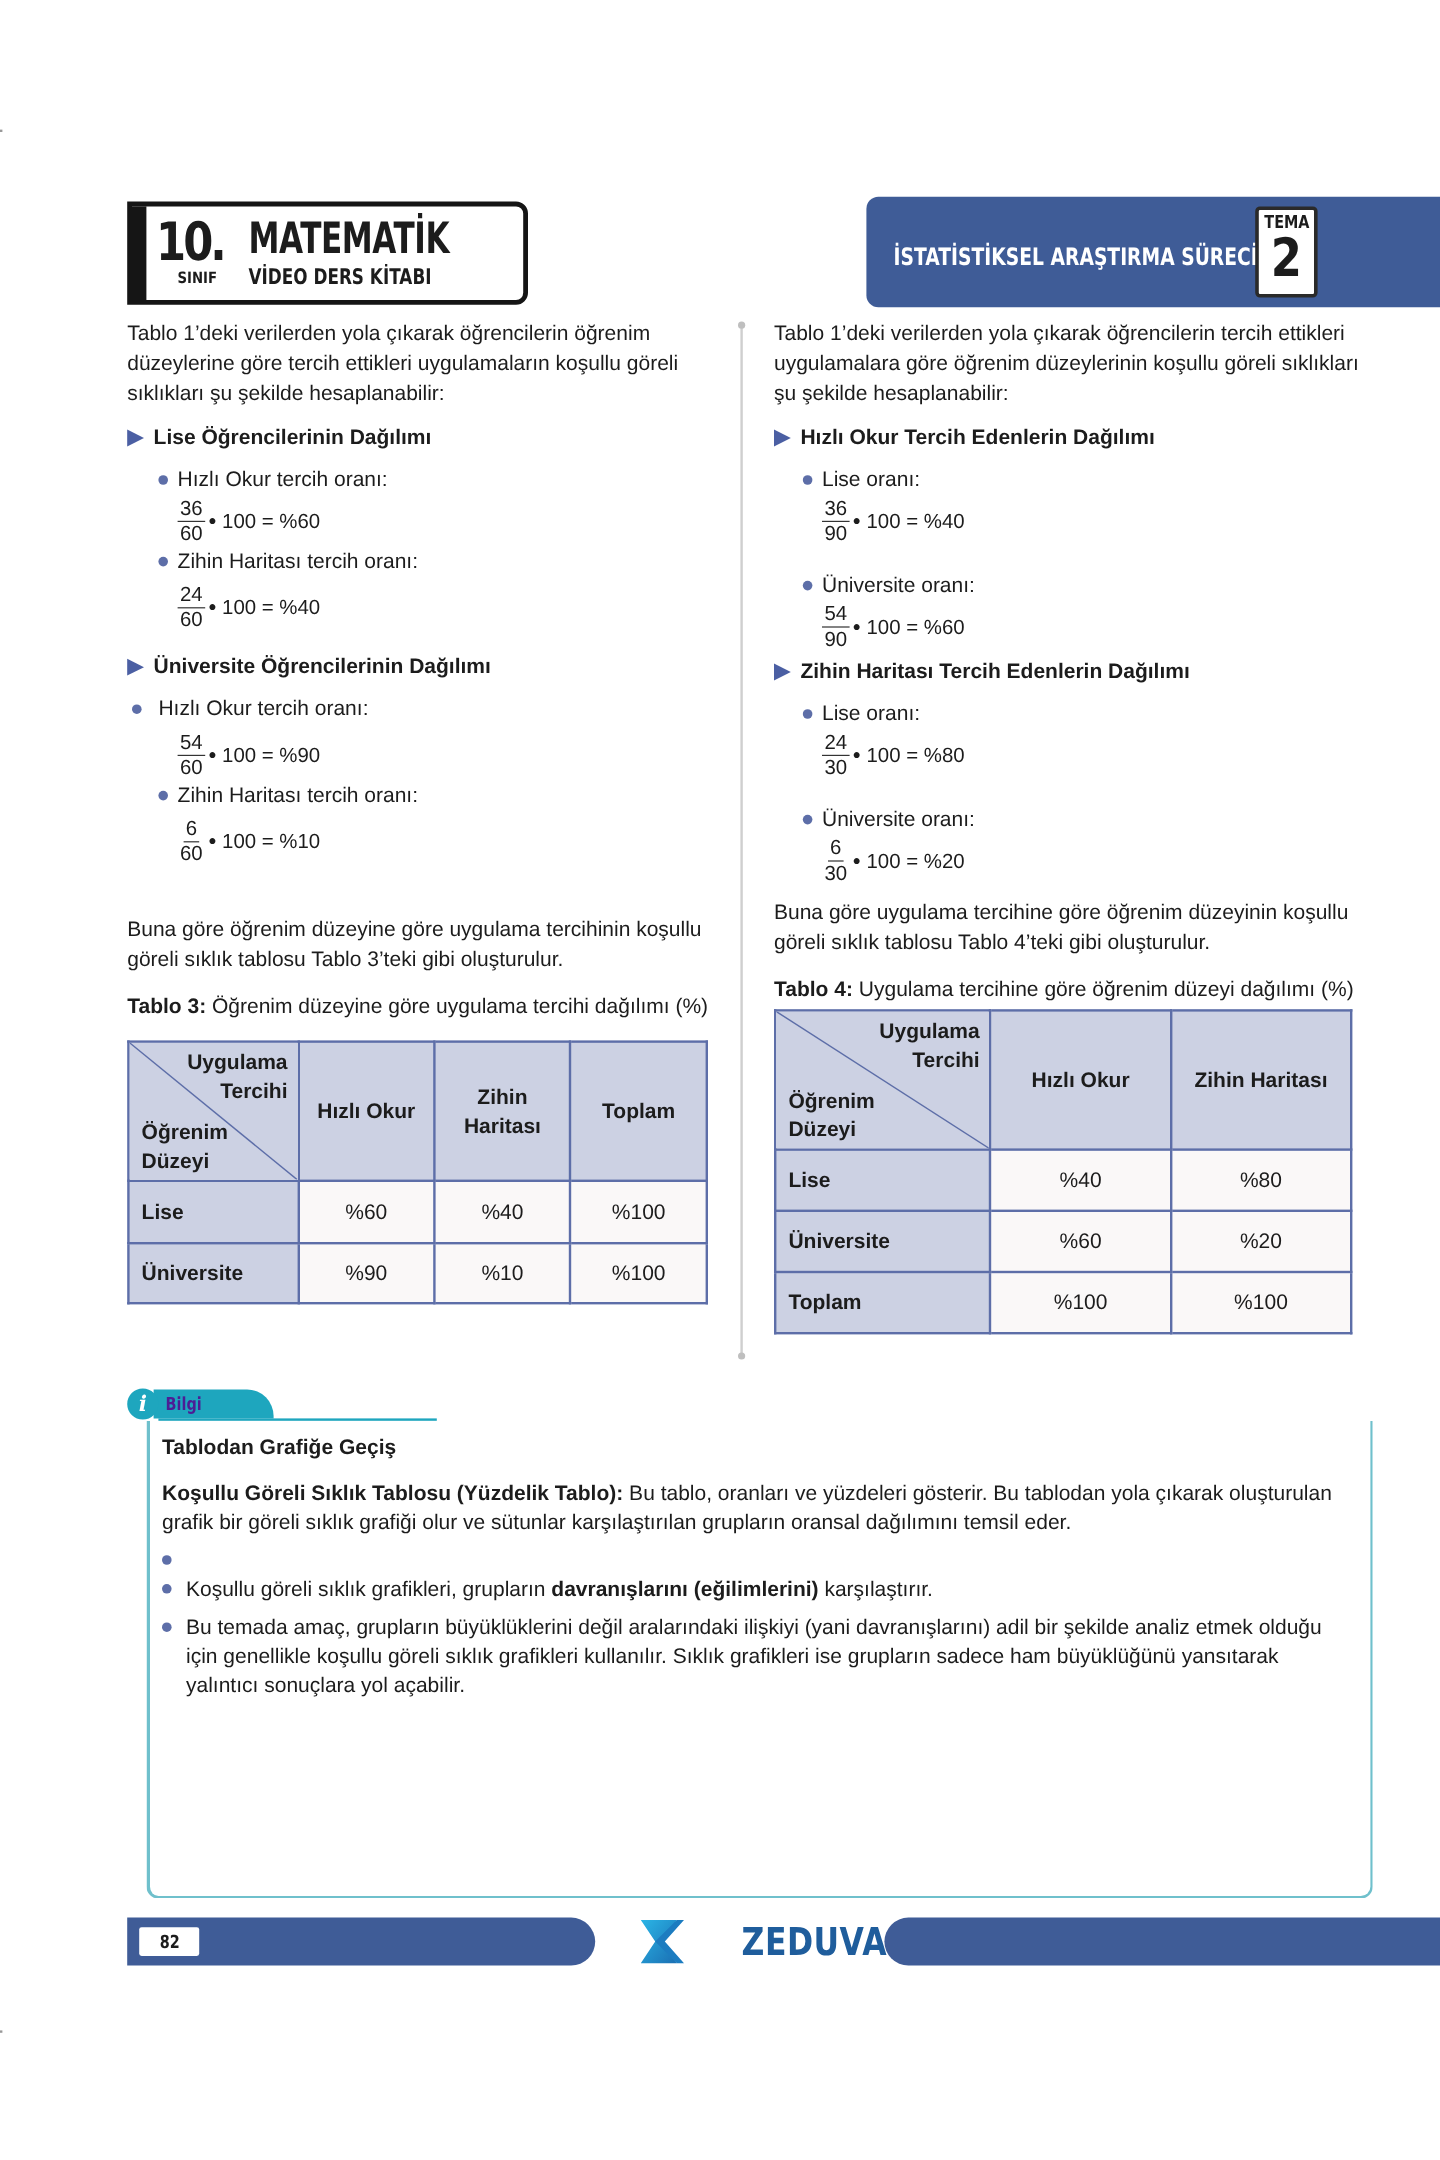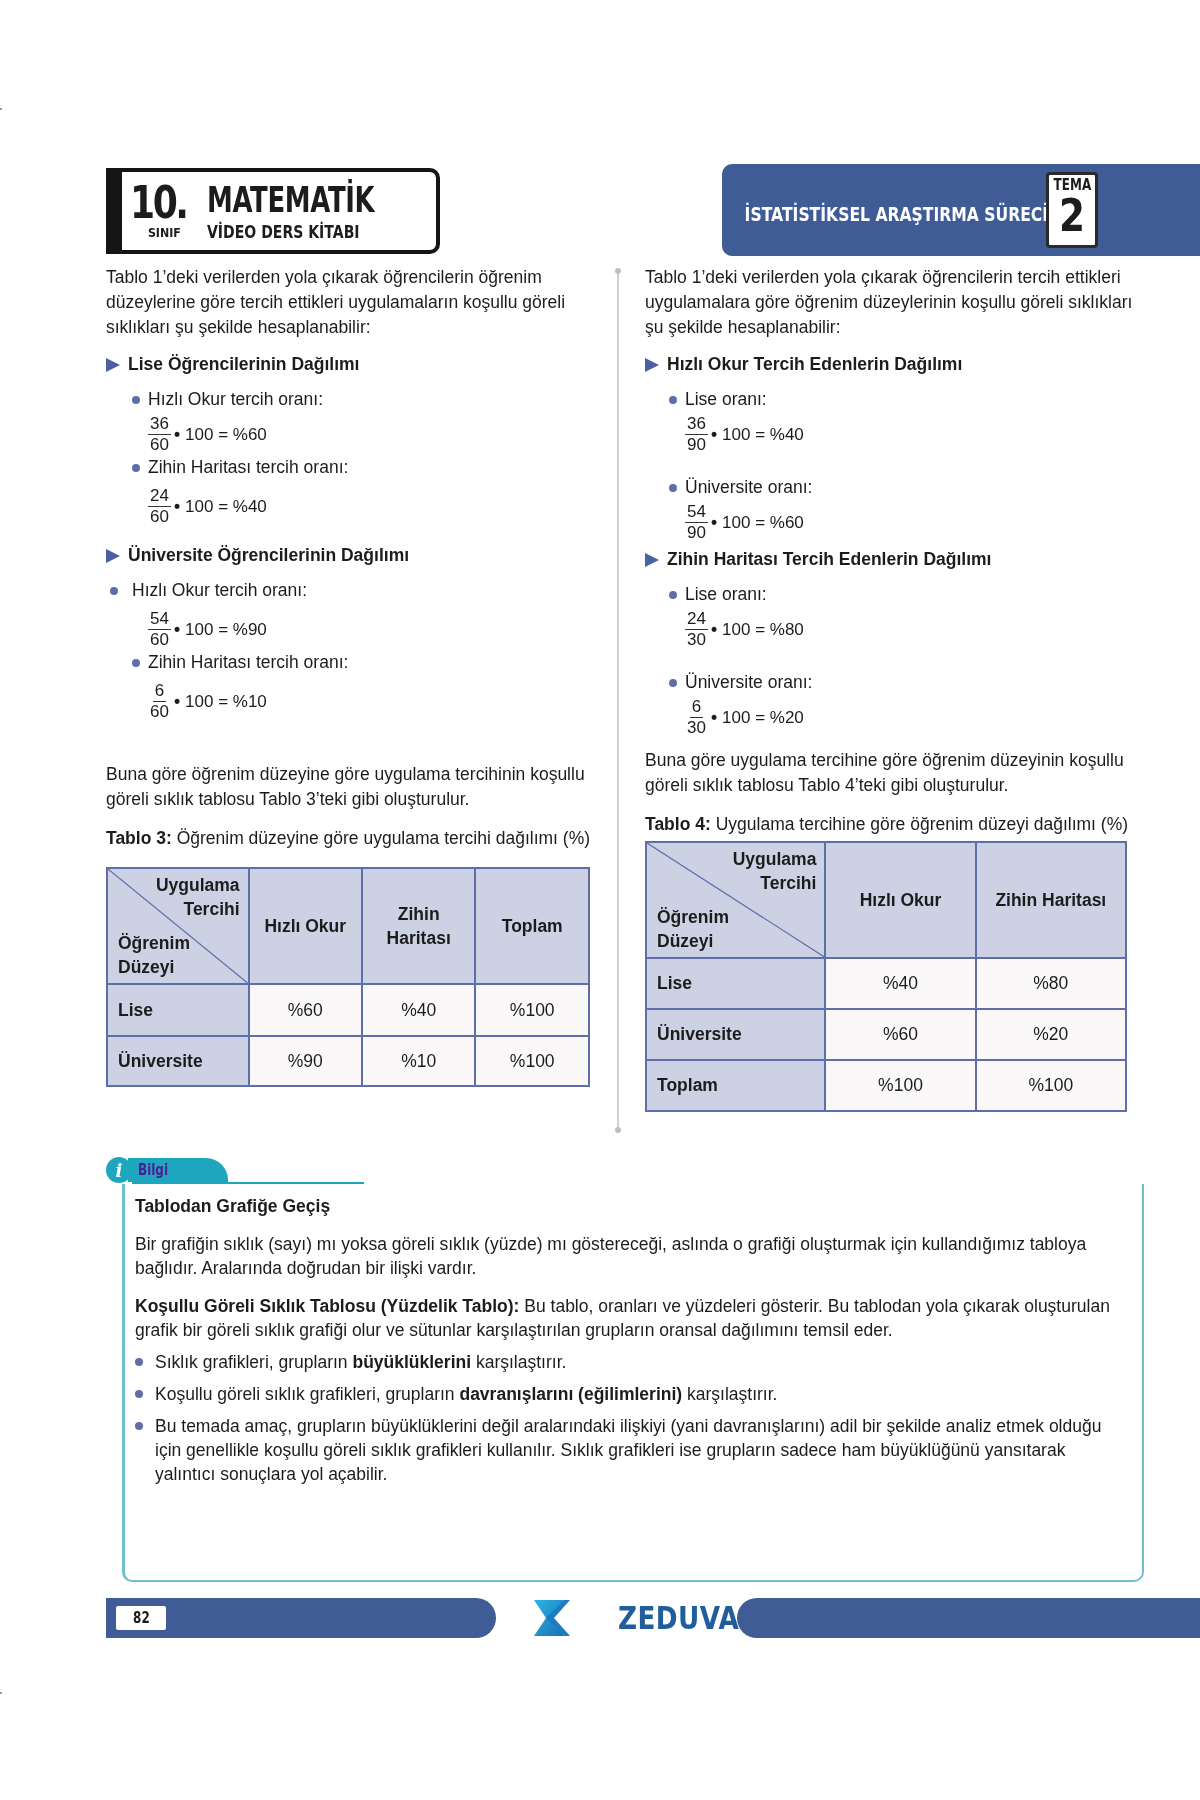"Bir grafiğin sıklık (sayı) mı" p { html: <p>Bir grafiğin sıklık (sayı) mı yoksa göreli sıklık (yüzde) mı göstereceği, aslında o grafiği oluşturmak için kullandığımız tabloya bağlıdır. Aralarında doğrudan bir ilişki vardır.</p> -> none }
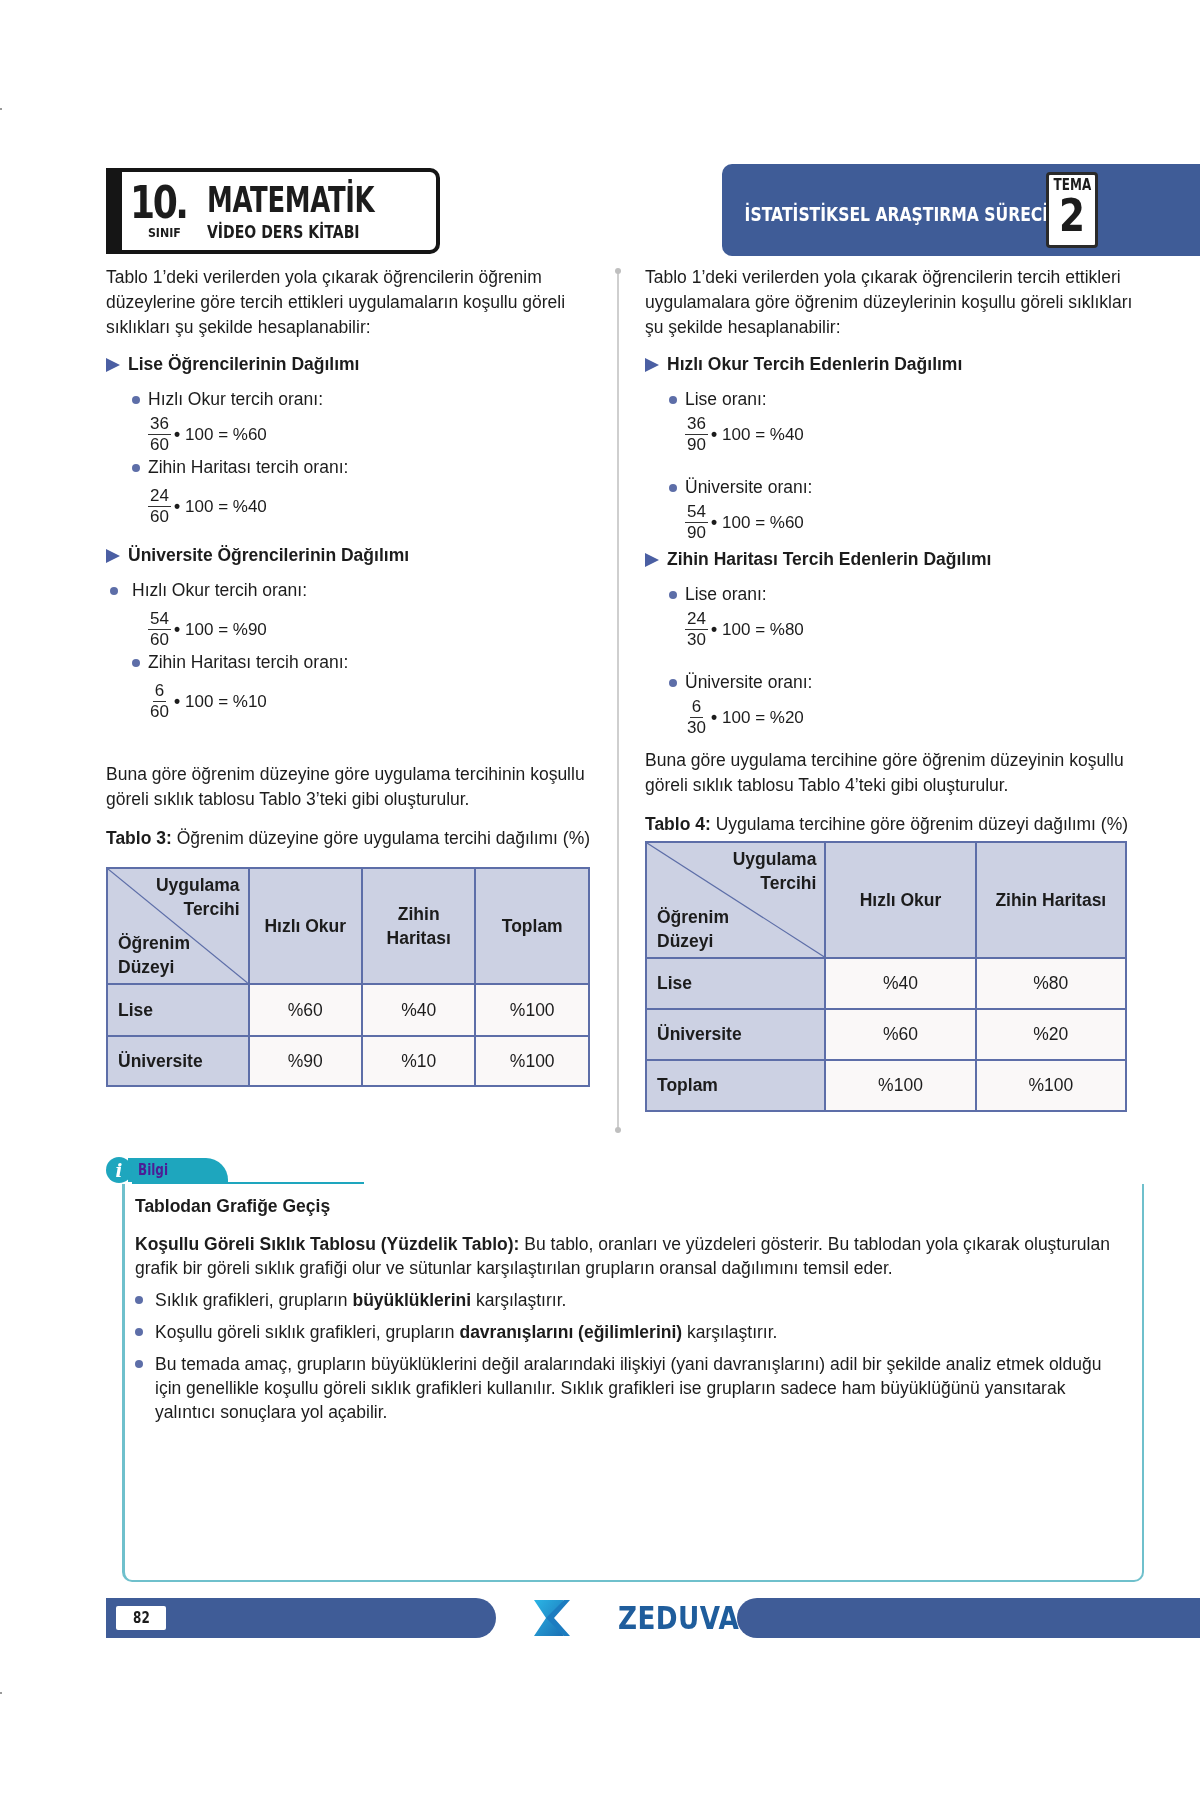"Sıklık grafikleri, grupların" span { html: <span><span>Sıklık grafikleri, grupların </span><b>büyüklüklerini</b><span> karşılaştırır.</span></span> -> none }
